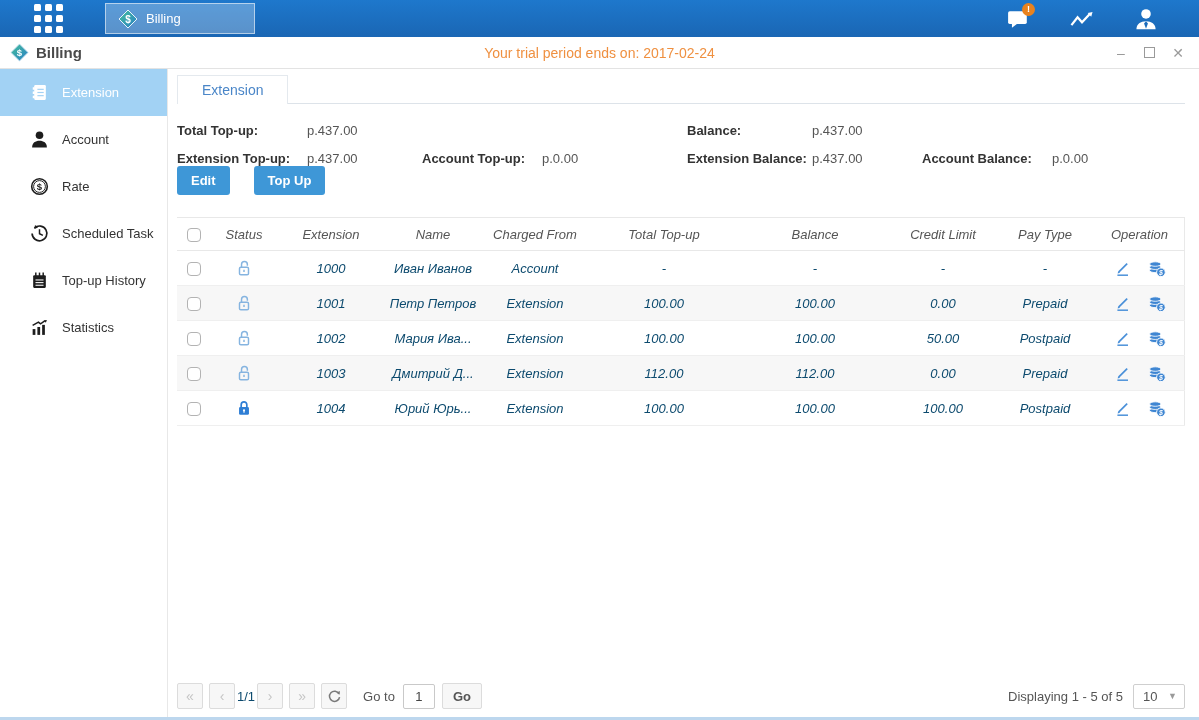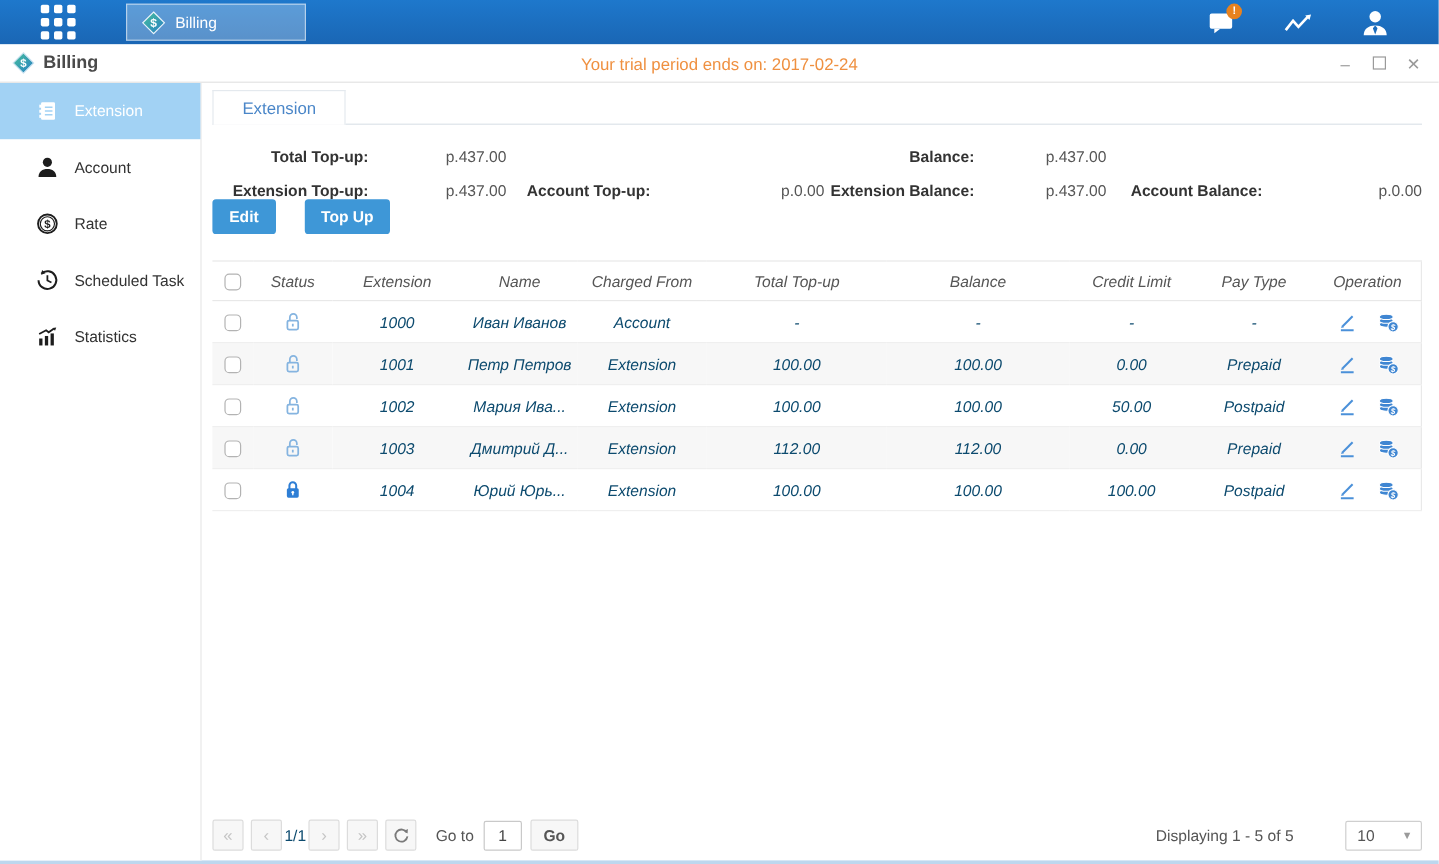"Total Top-up:" .summary { text-align: right -> none }
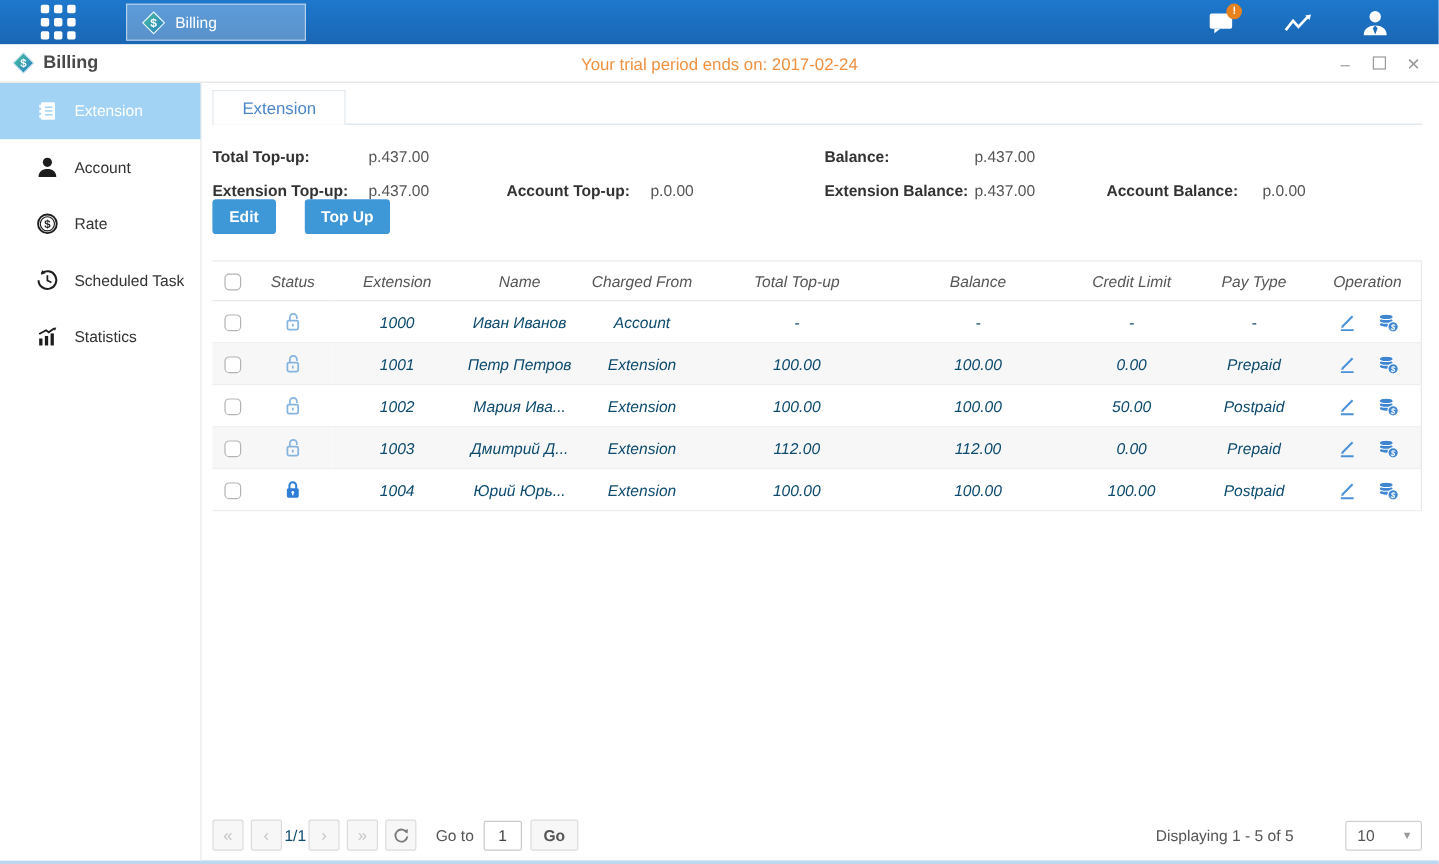"Top-up History" div.side-item { html: none -> <div> <svg> <rect></rect> <line></line> <line></line> <line></line> <line></line> <line></line> <line></line> </svg> <span>Top-up History</span> </div> }
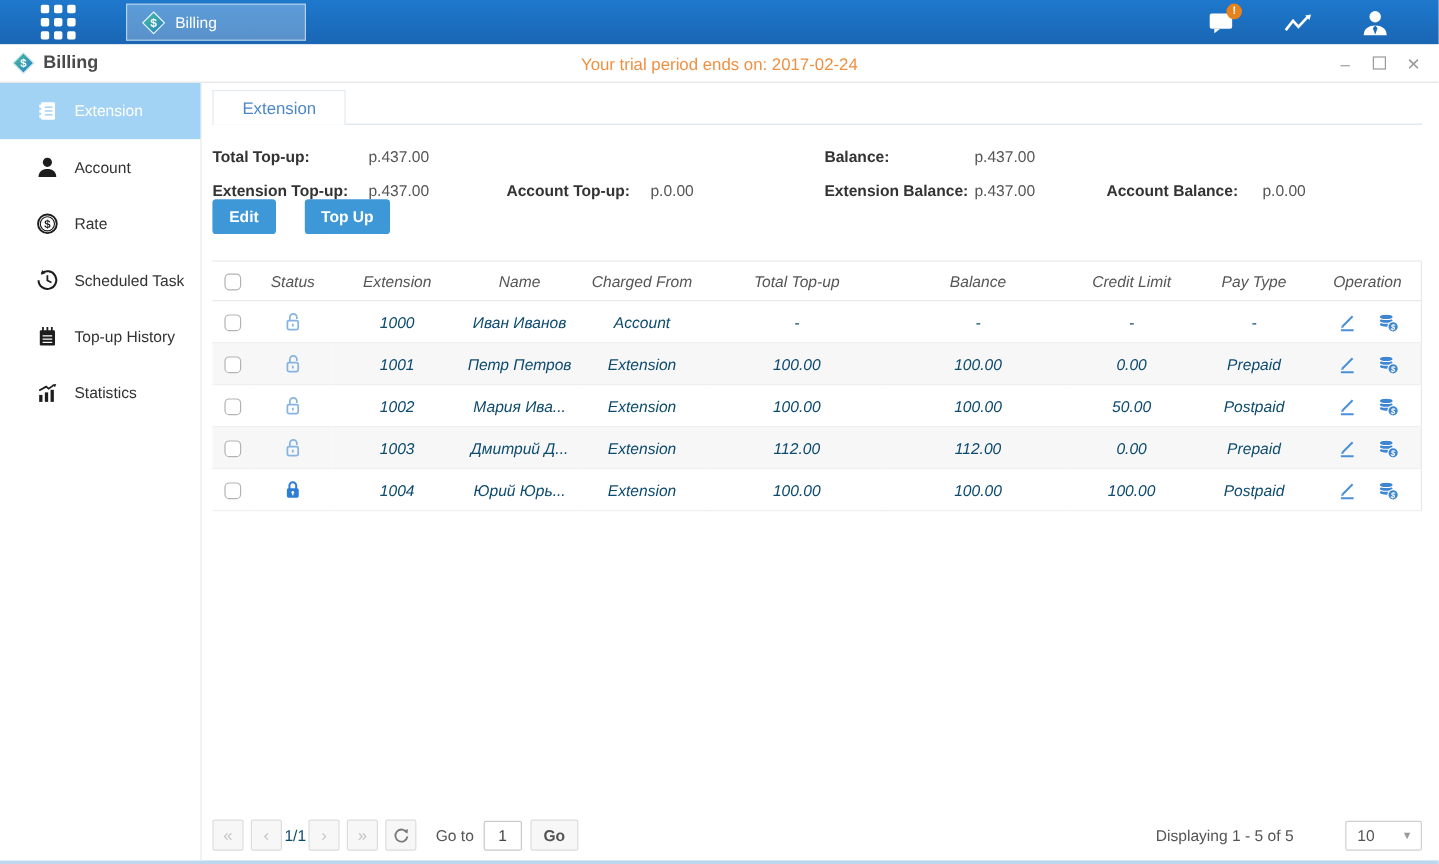"10" .size-select { margin-left: 33px -> none; width: 64px -> 52px }
